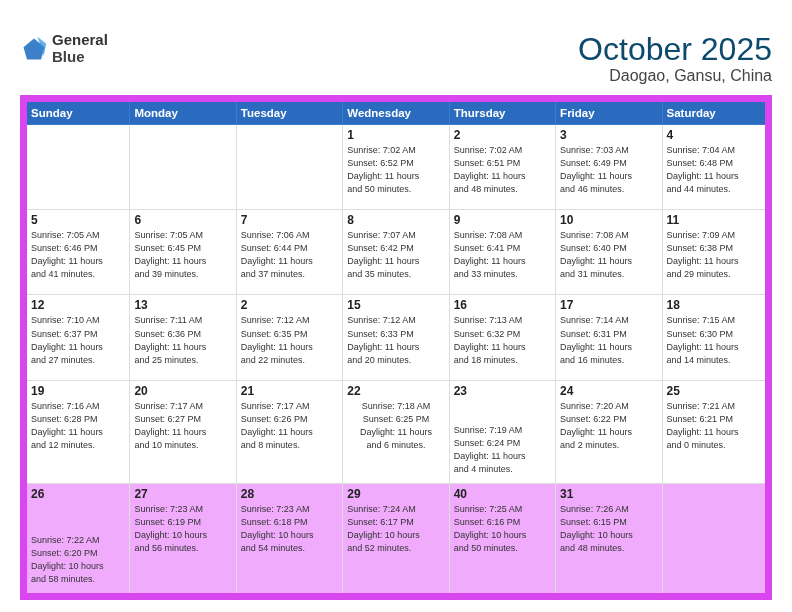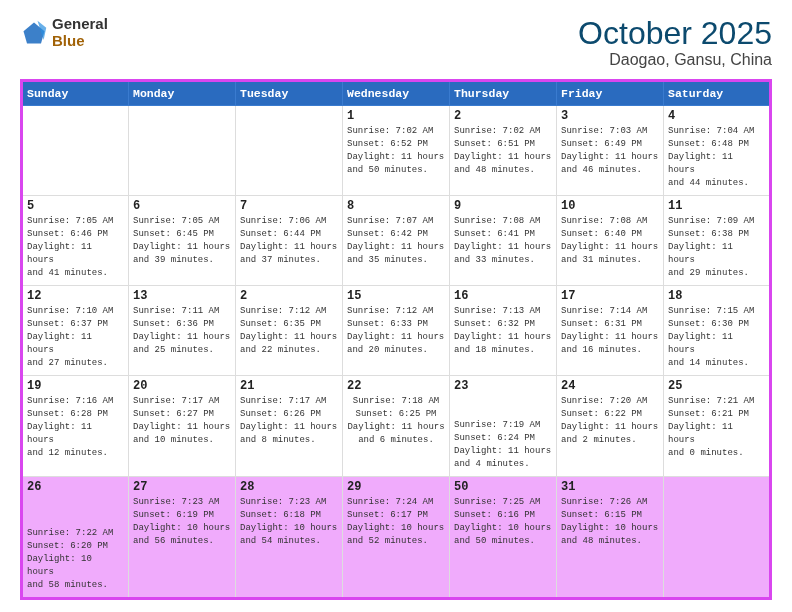"General" .page { padding: 16px 20px 12px 20px -> 32px 20px 12px 20px }
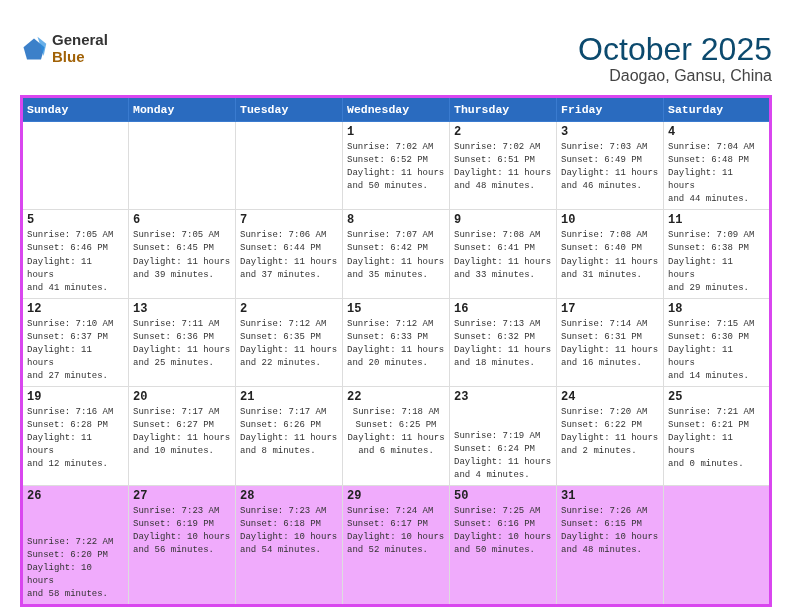"Blue" .logo-text .blue { color: #a16207 -> #404040 }
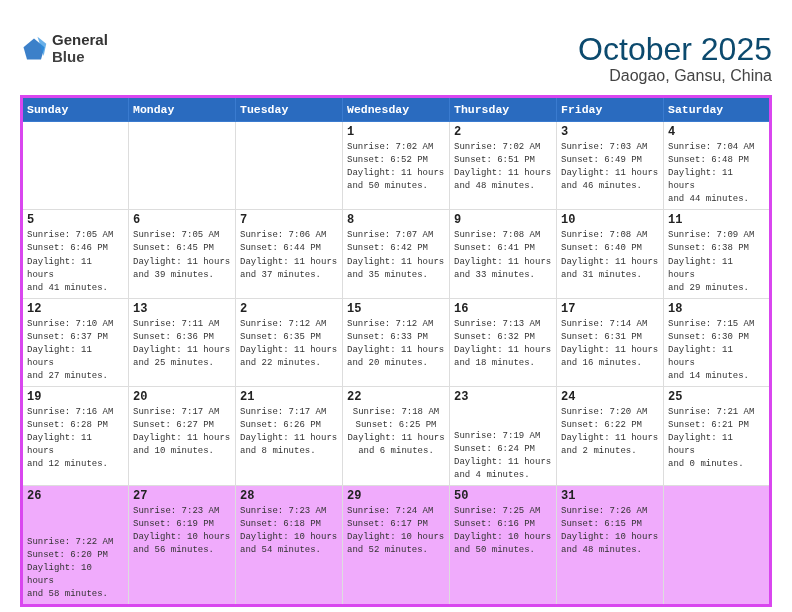"Sunday" .calendar { border: 3px solid #d946ef -> 7px solid #d946ef; font-family: Liberation Mono, monospace -> none }
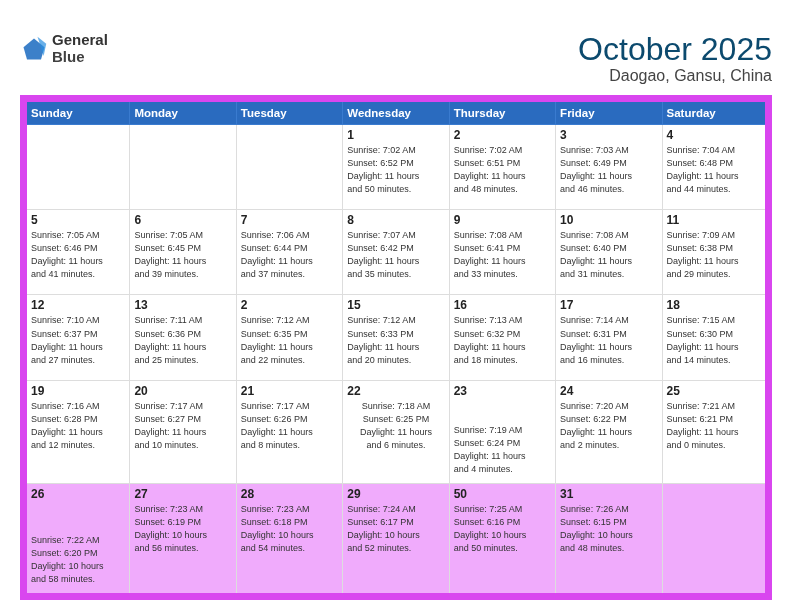"50" span.day-number { text: 50 -> 40 }
